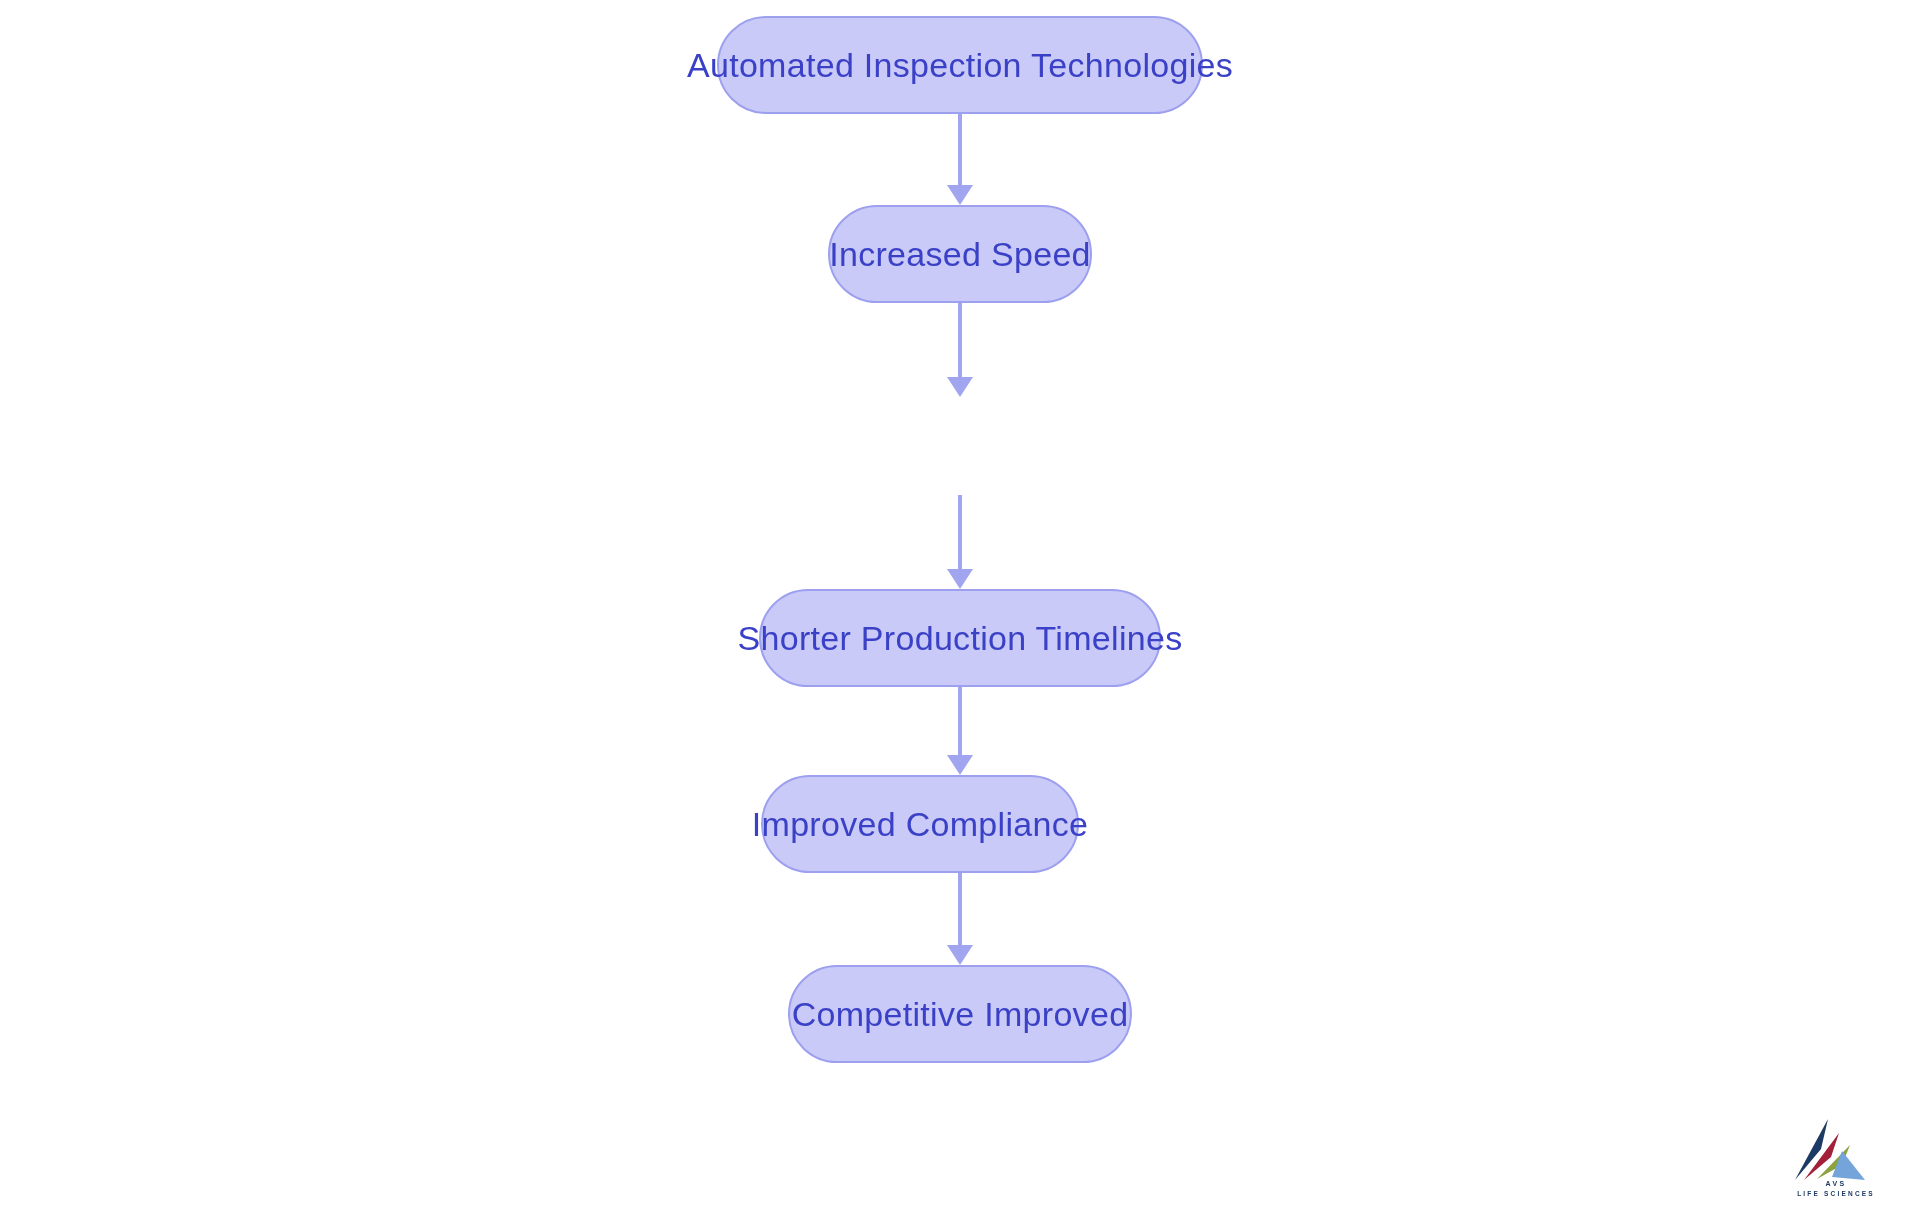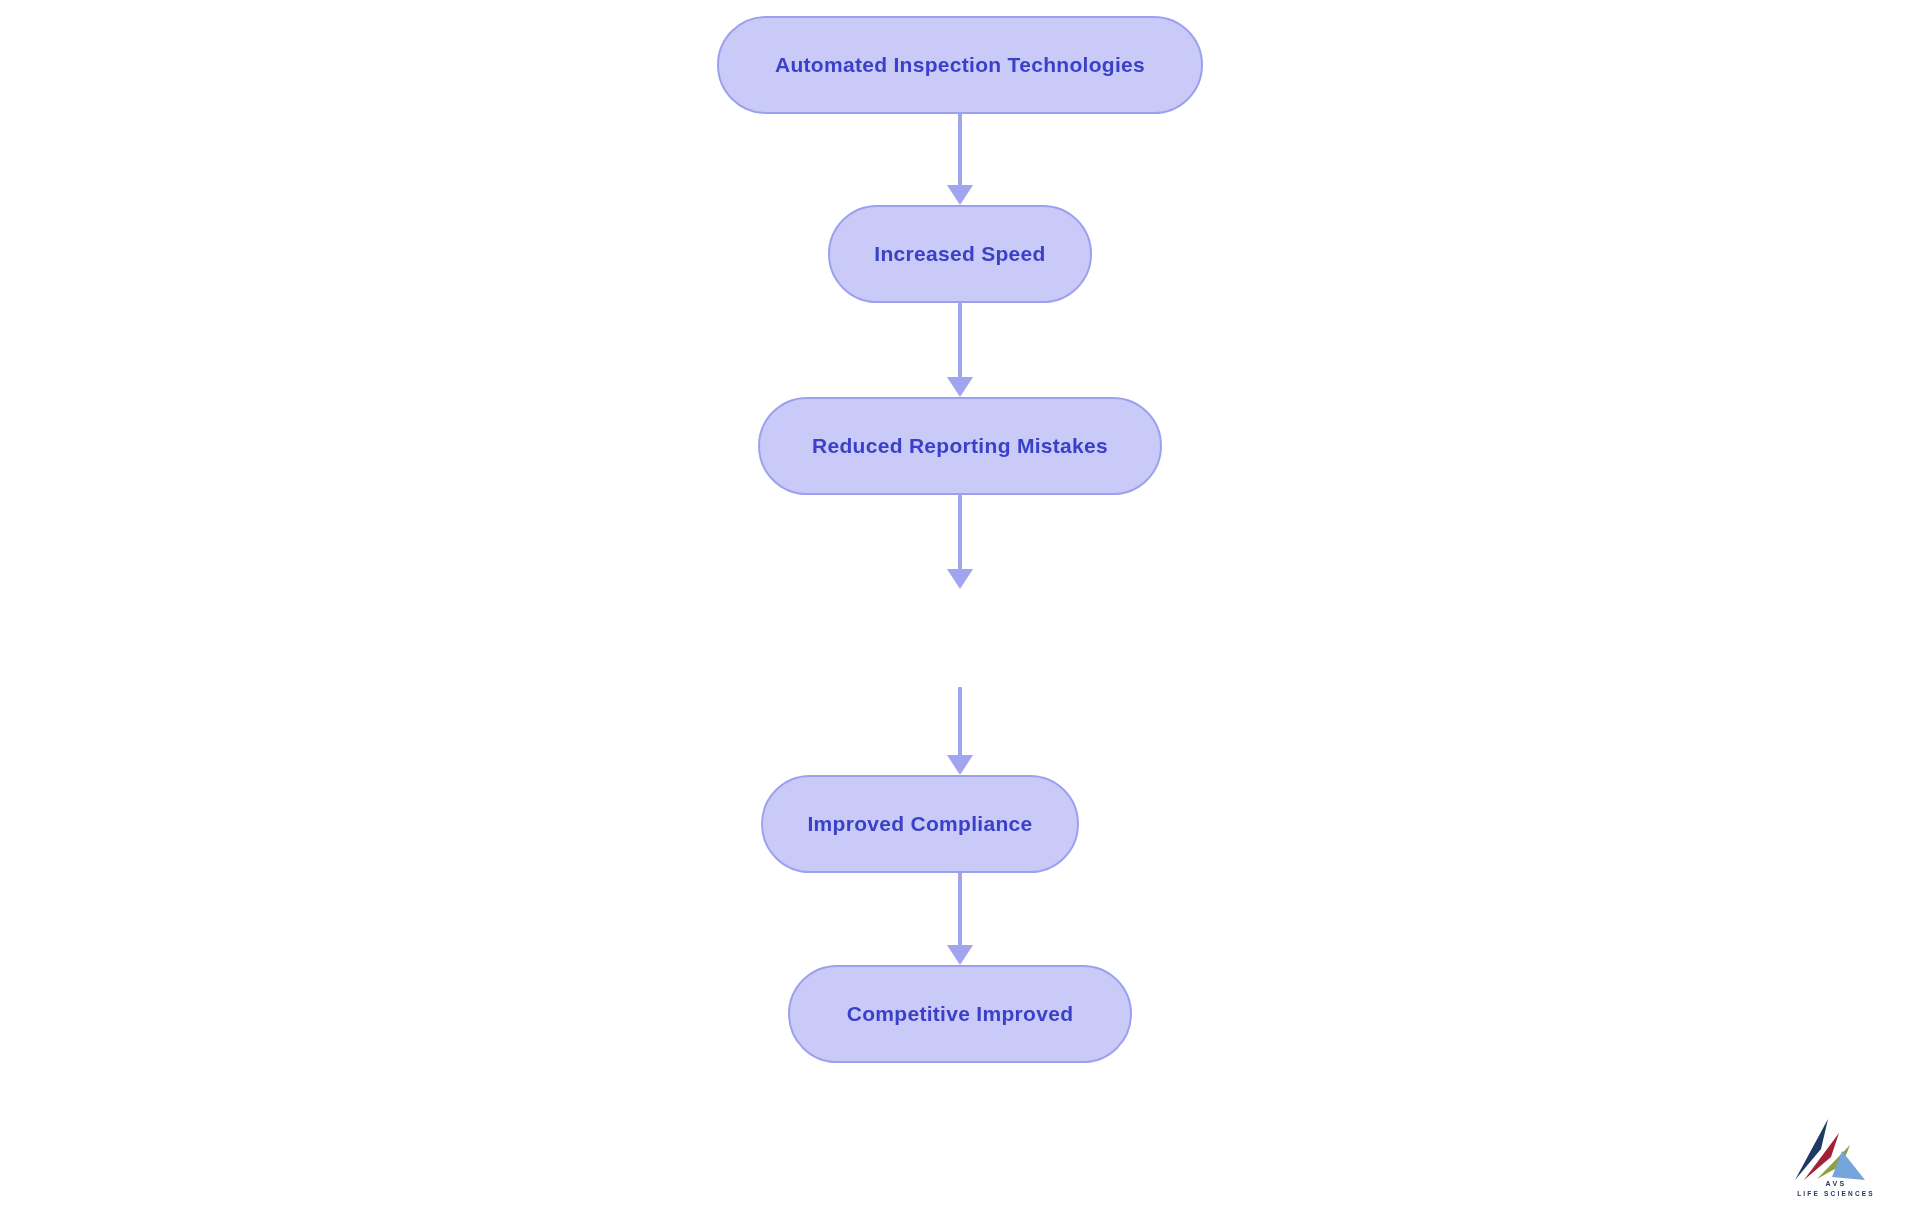"Automated Inspection Technologies" .flow-node .label { font-size: 21px -> 34px; font-weight: bold -> none }
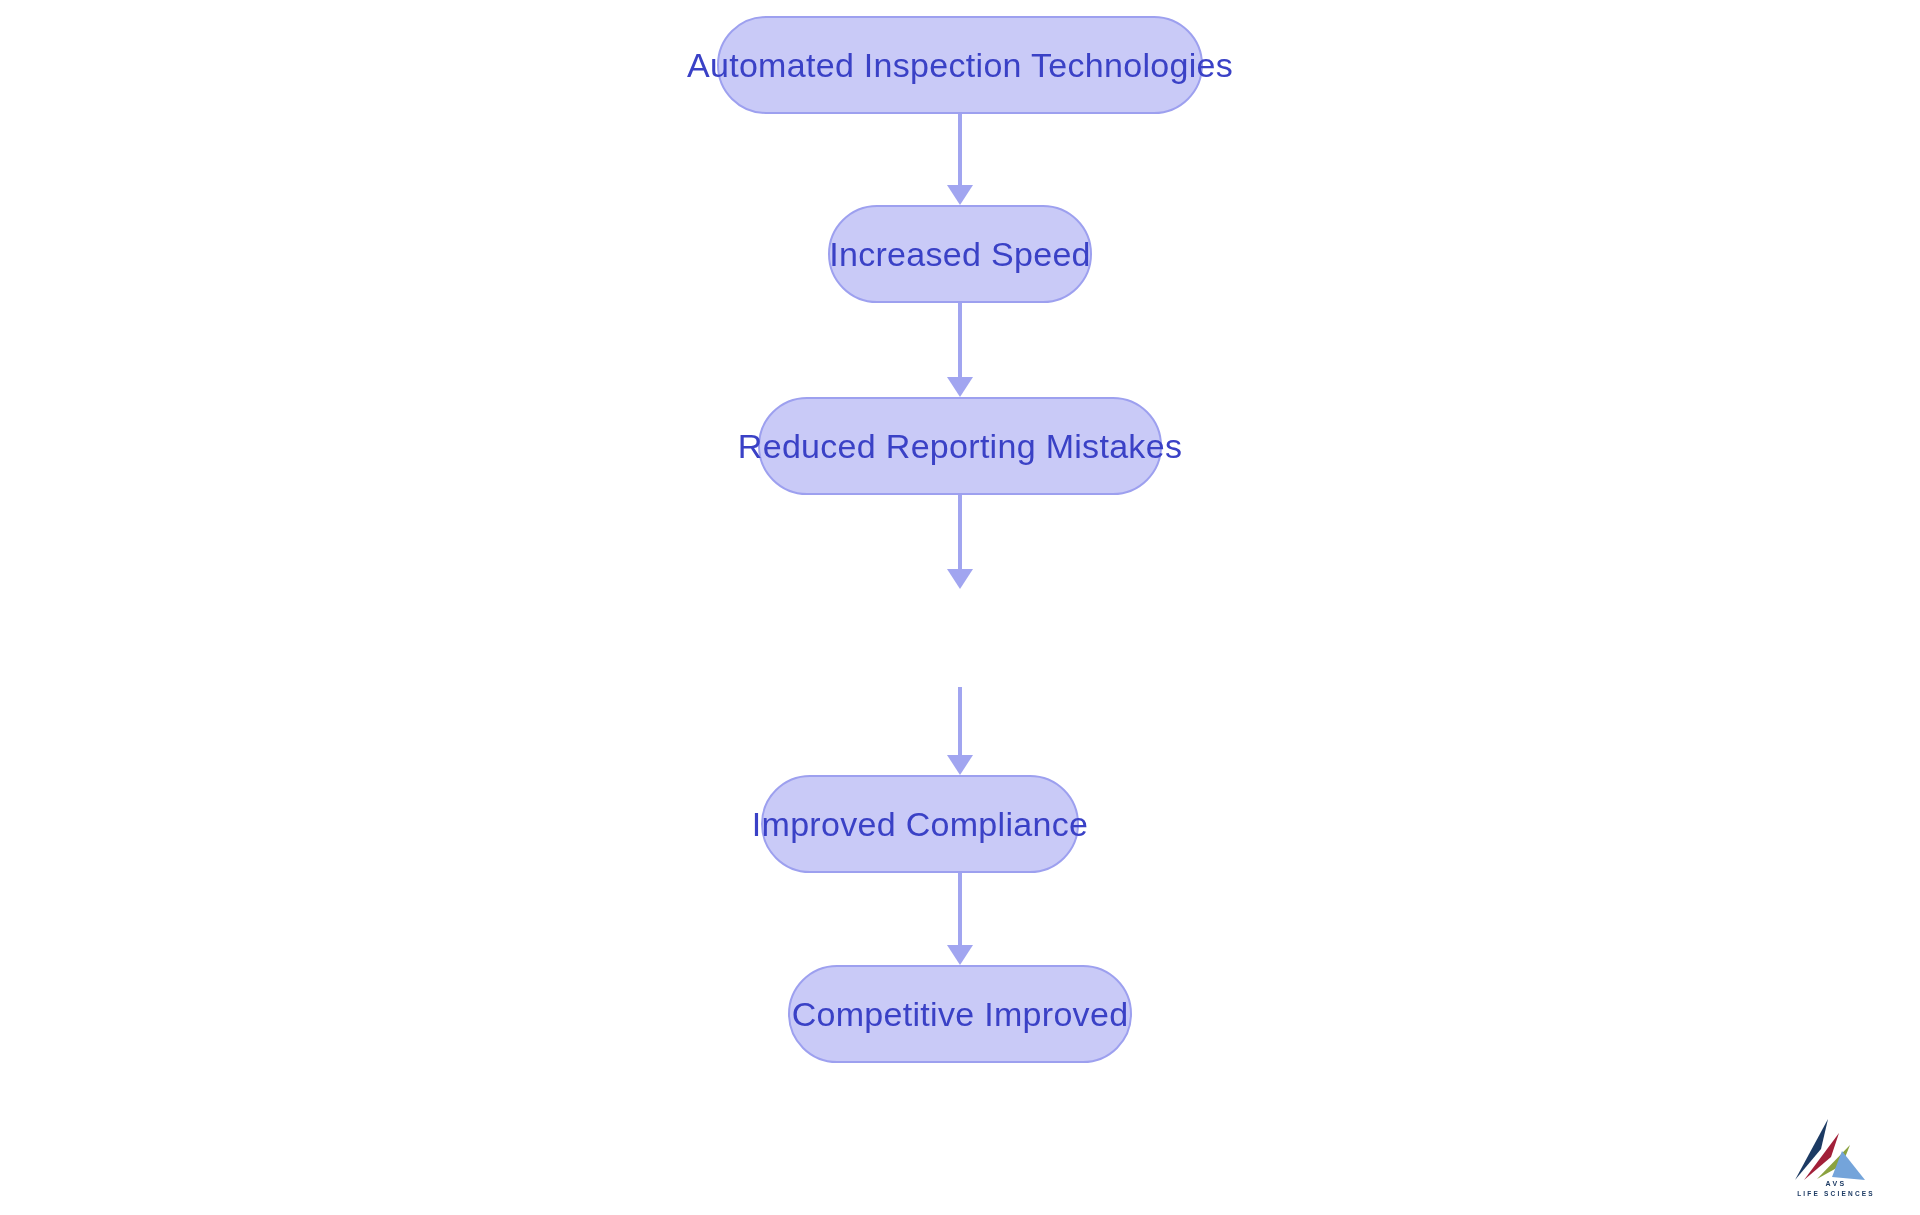"Reduced Reporting Mistakes" div.flow-node { html: <div> <span>Reduced Reporting Mistakes</span> </div> -> none }
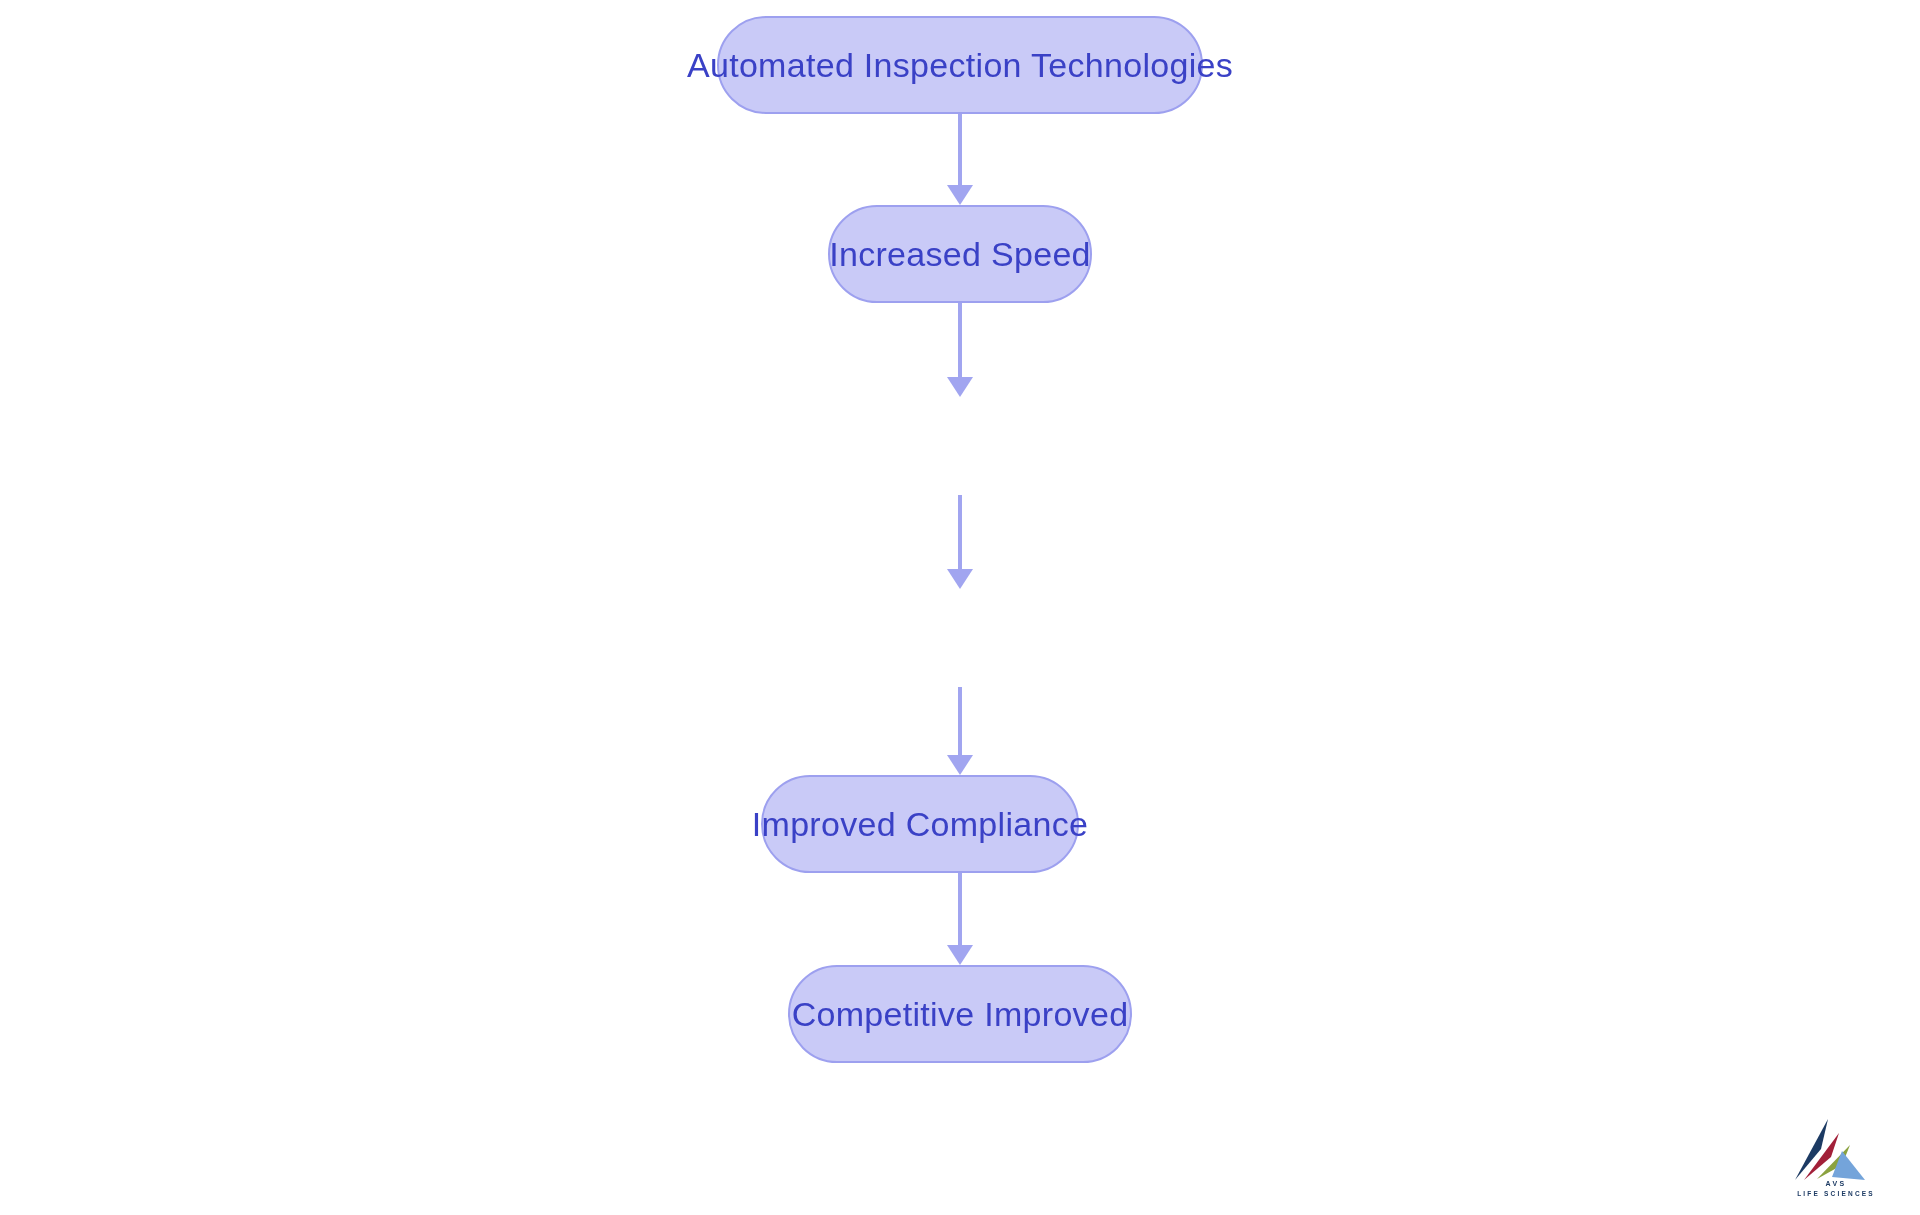"Shorter Production Timelines" div.flow-node { html: none -> <div> <span>Shorter Production Timelines</span> </div> }
